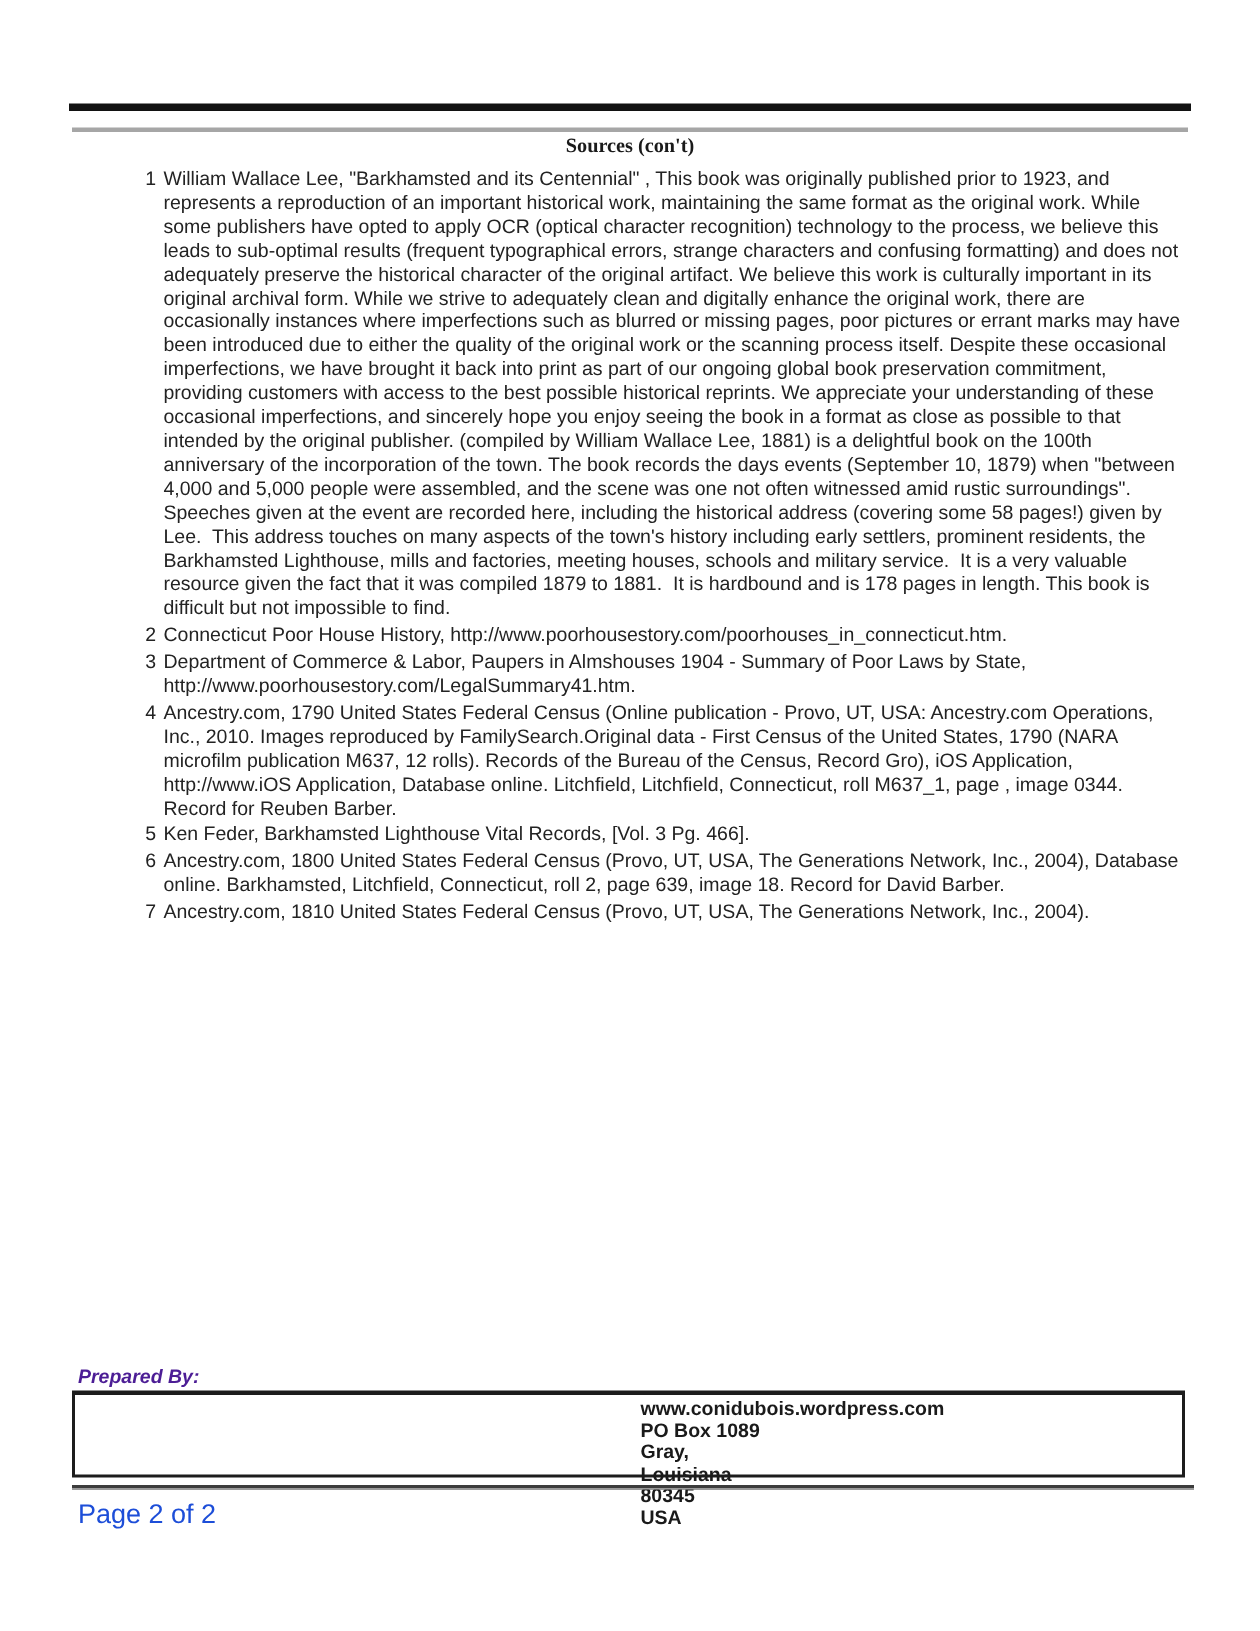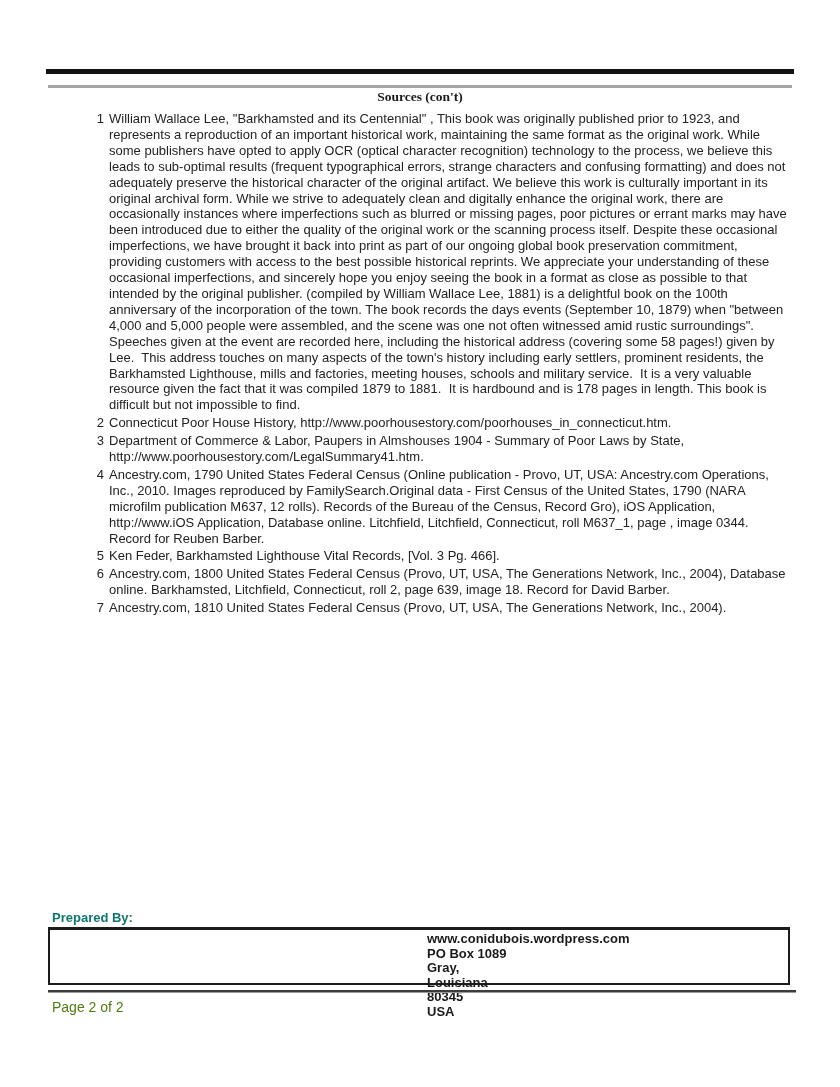"Prepared By:" .pb-label { color: #0f766e -> #4c1d95; font-style: none -> italic }
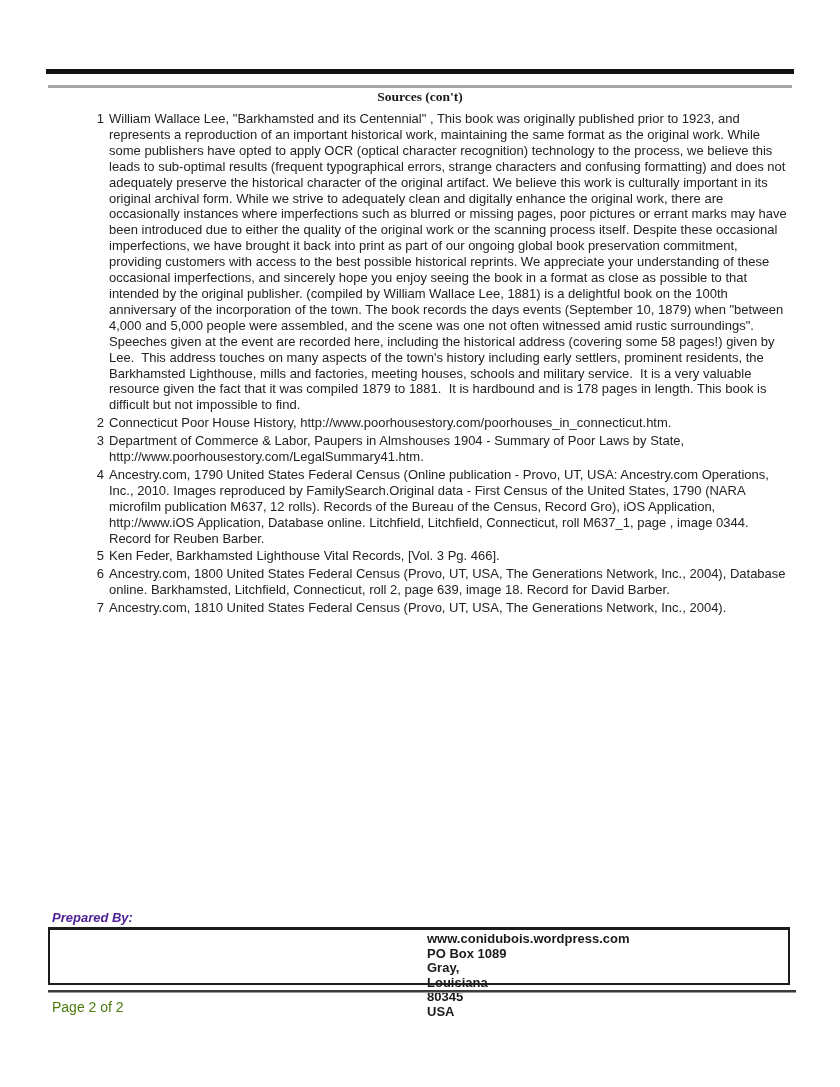"Page 2 of 2" .page-number { color: #4d7c0f -> #1d4ed8; font-size: 14px -> 18px }
